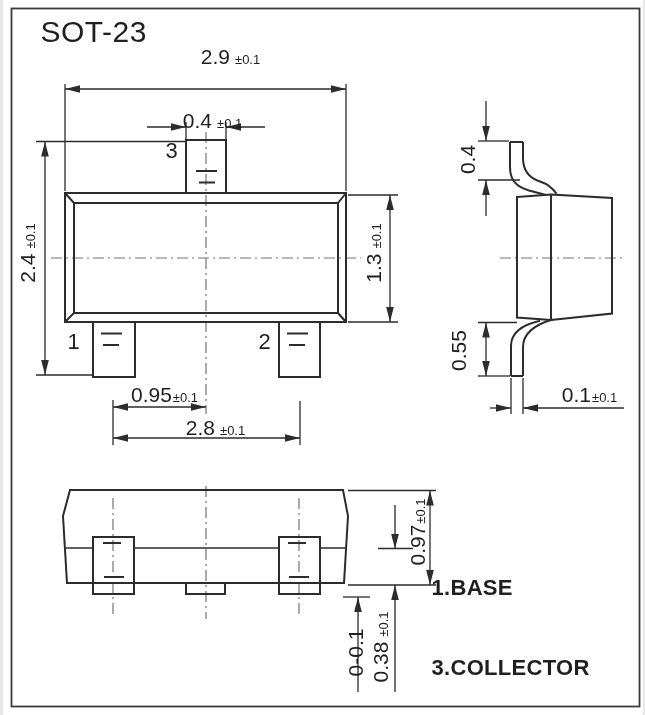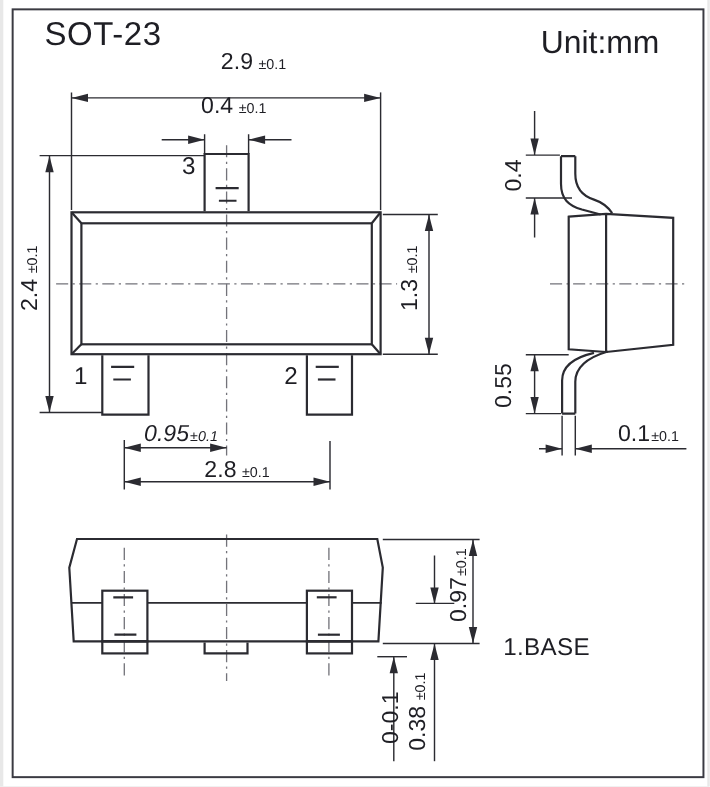"Unit:mm" div.label { html: <div>Unit:mm</div> -> none }
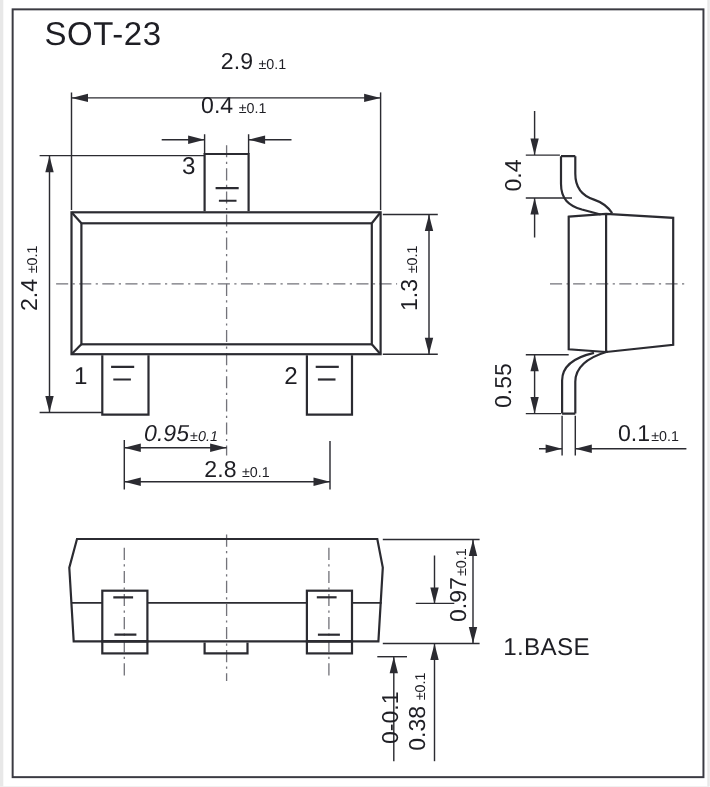"0.4 ±0.1" div.label { top: 96px -> 120px }
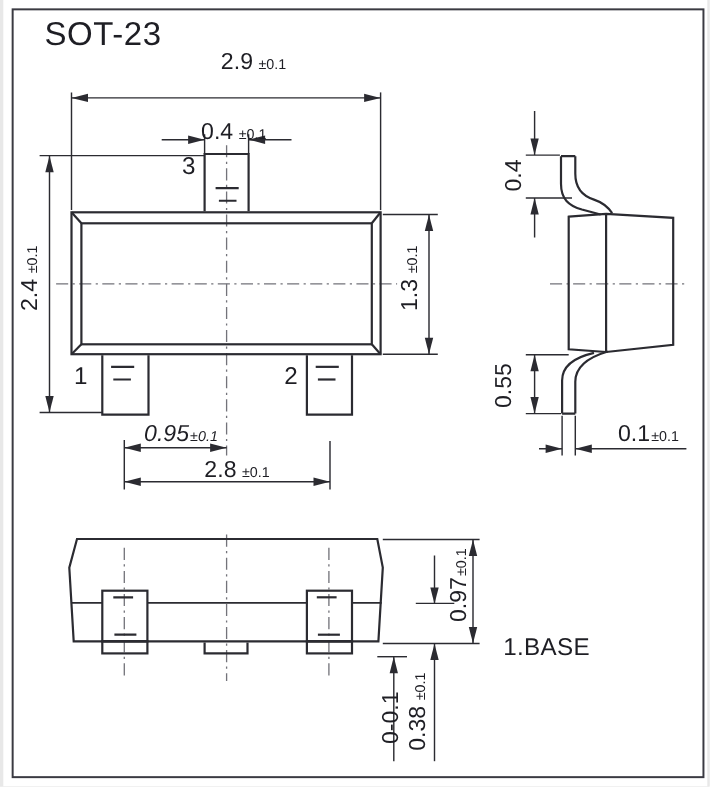"0.95±0.1" div.label { font-style: italic -> none }
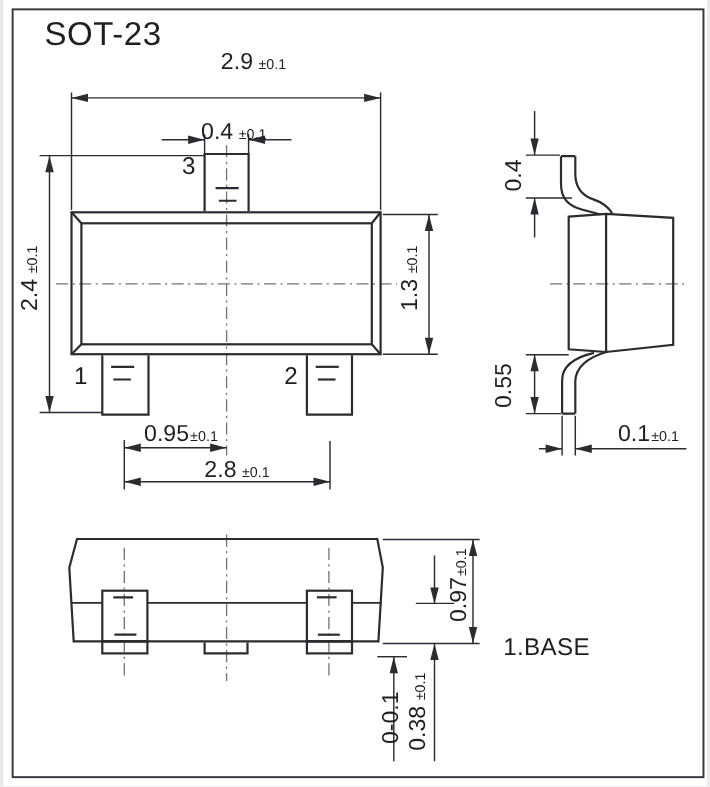"1.BASE" .legend-item { font-weight: none -> bold; left: 455px -> 429px }
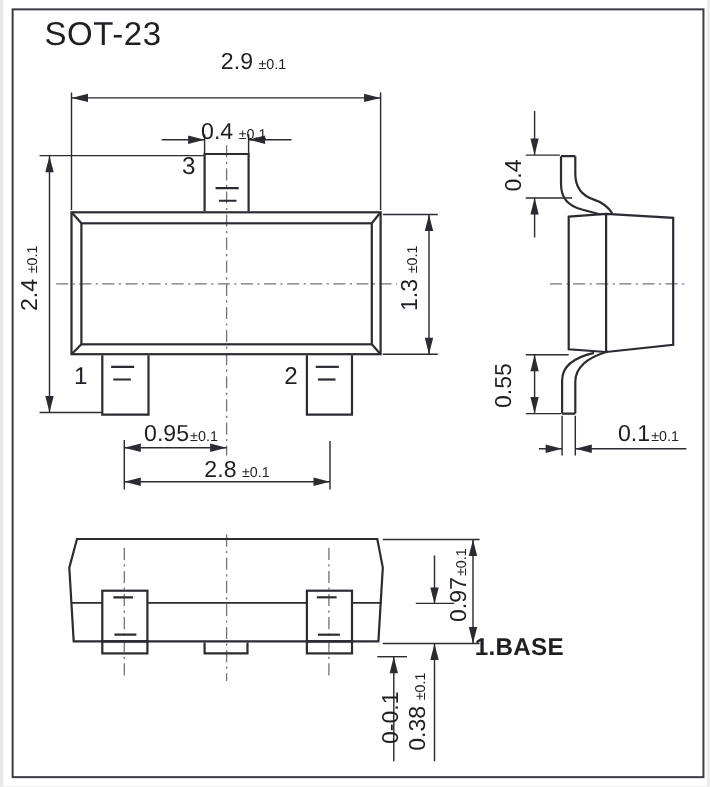"3.COLLECTOR" div.legend-item { html: none -> <div>3.COLLECTOR</div> }
